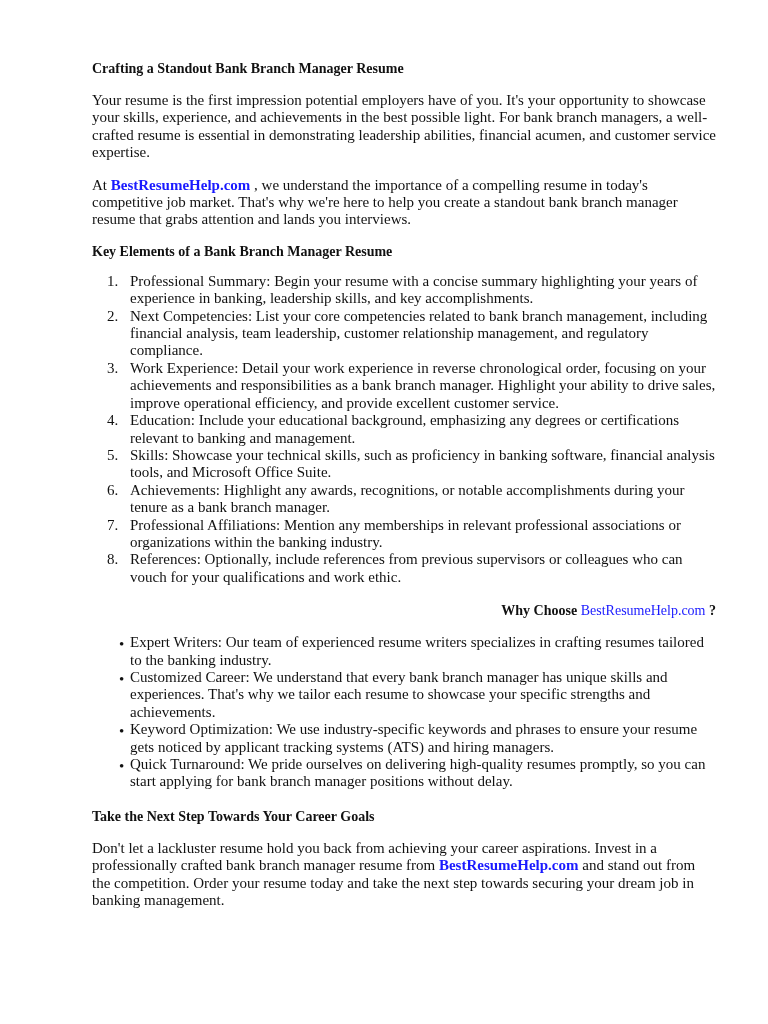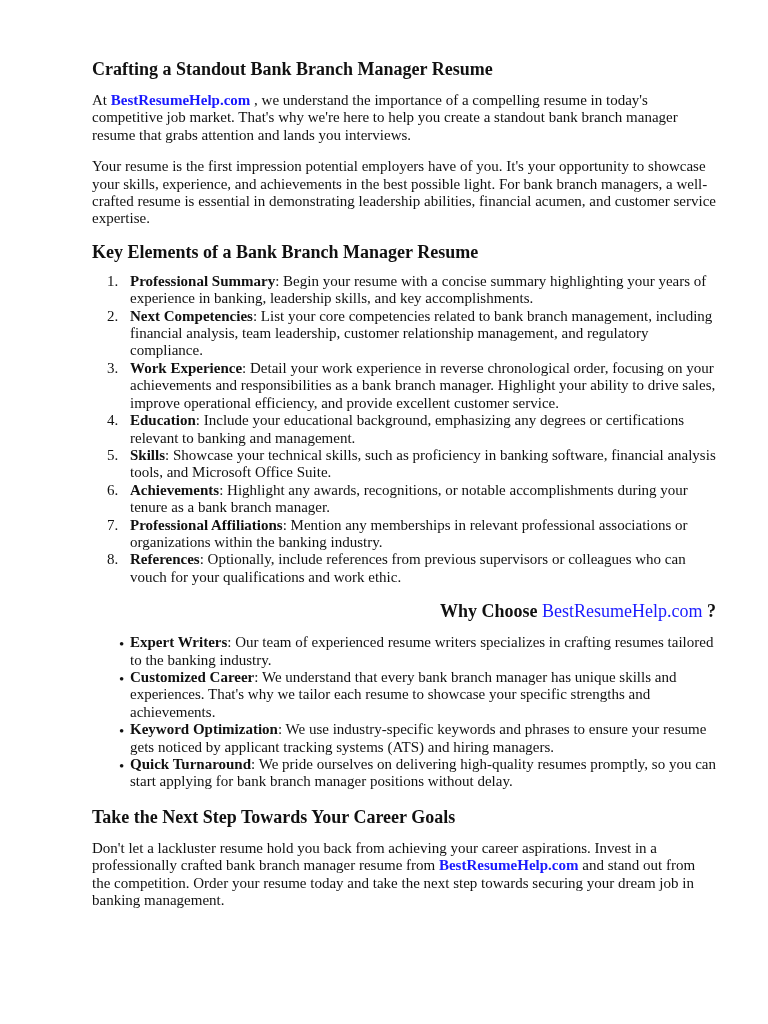"Crafting a Standout Bank Branch" h2 { font-size: 18px -> 14px }
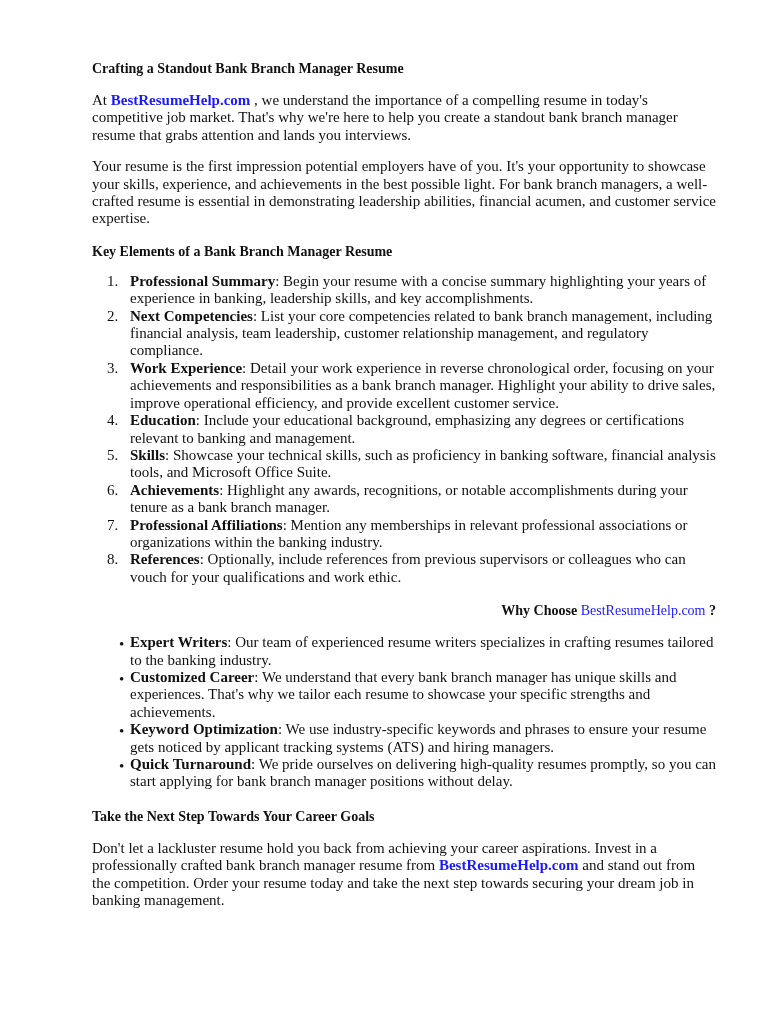"At BestResumeHelp.com , we understand" p { order: before "Your resume is the first" -> after "Your resume is the first" }
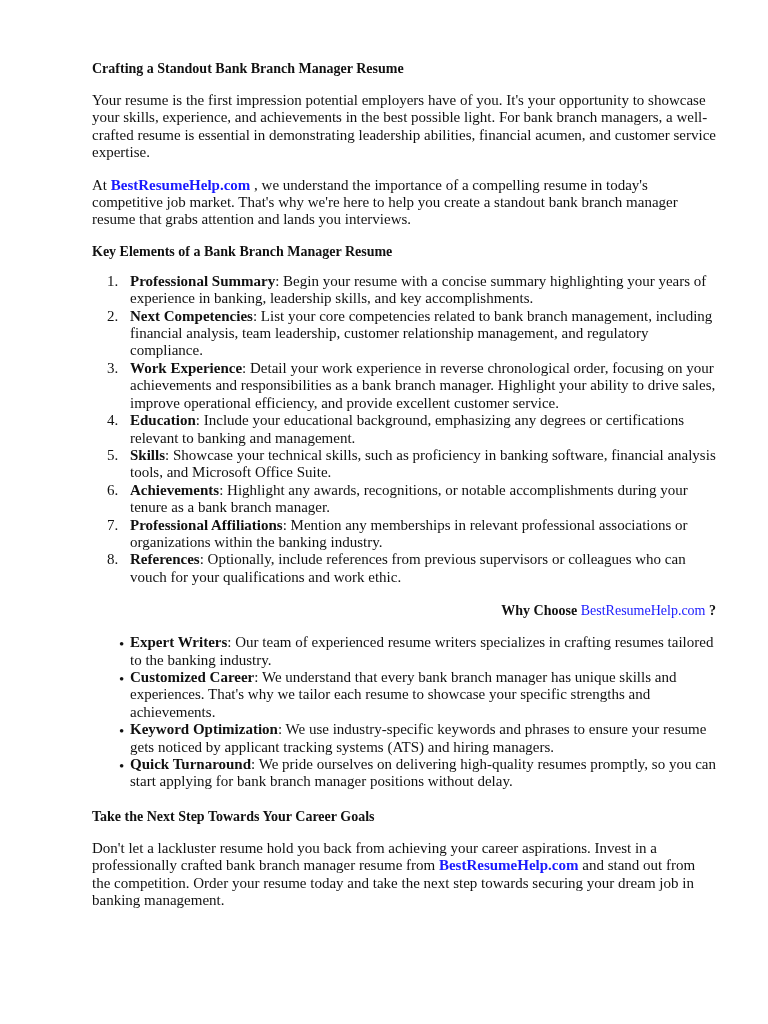"Professional Summary" b { font-weight: bold -> normal }
